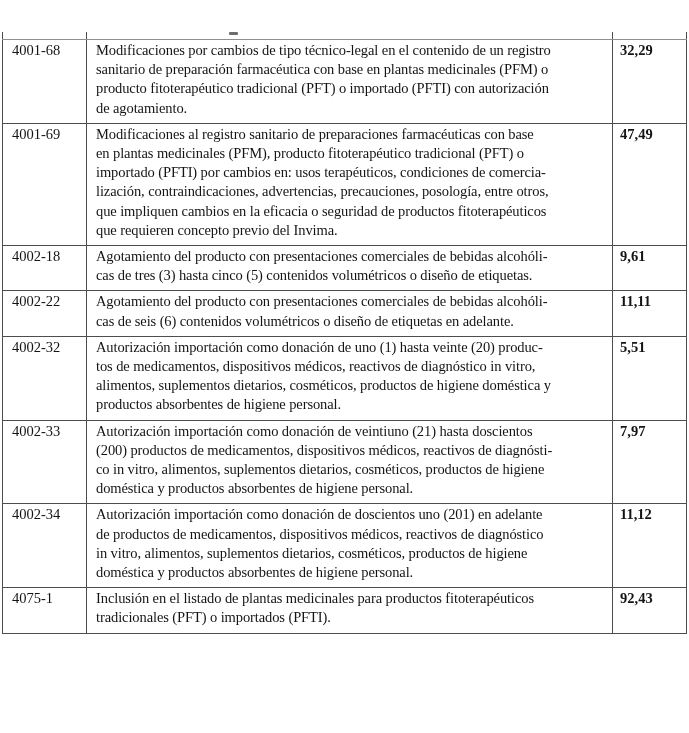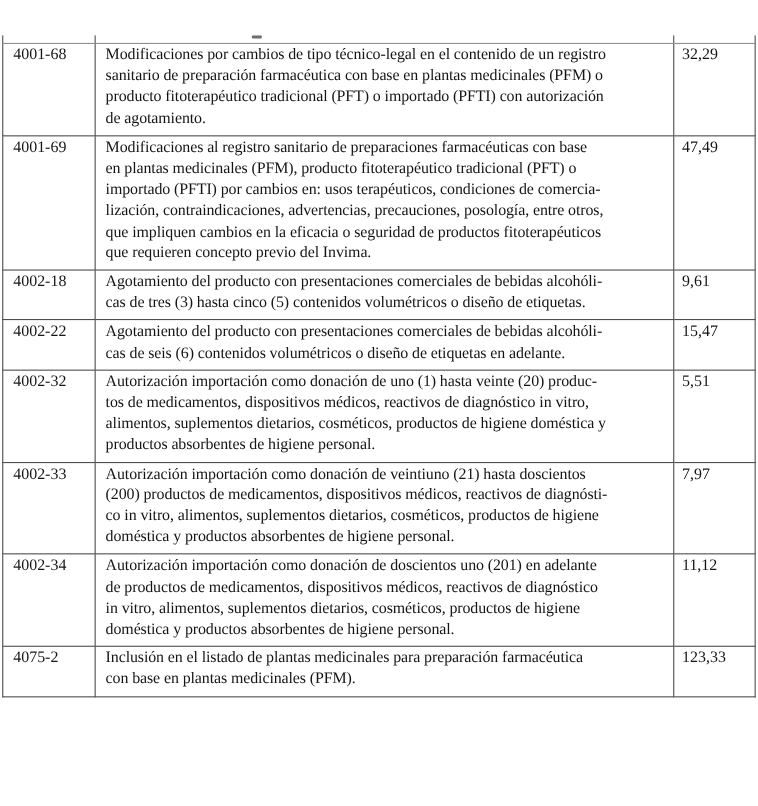"32,29" td.val { font-weight: none -> bold }
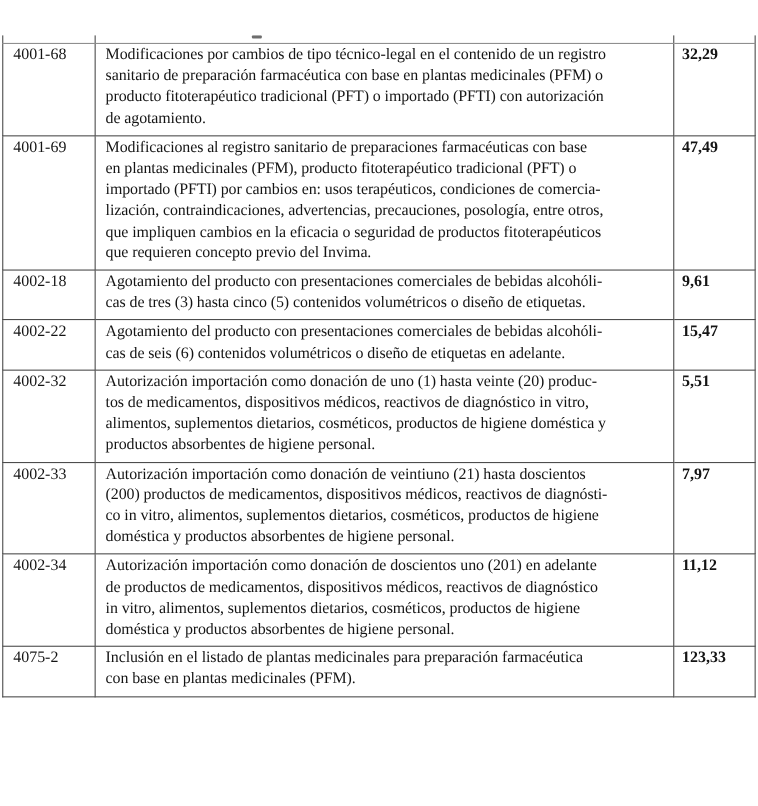"15,47" td.val { text: 15,47 -> 11,11 }
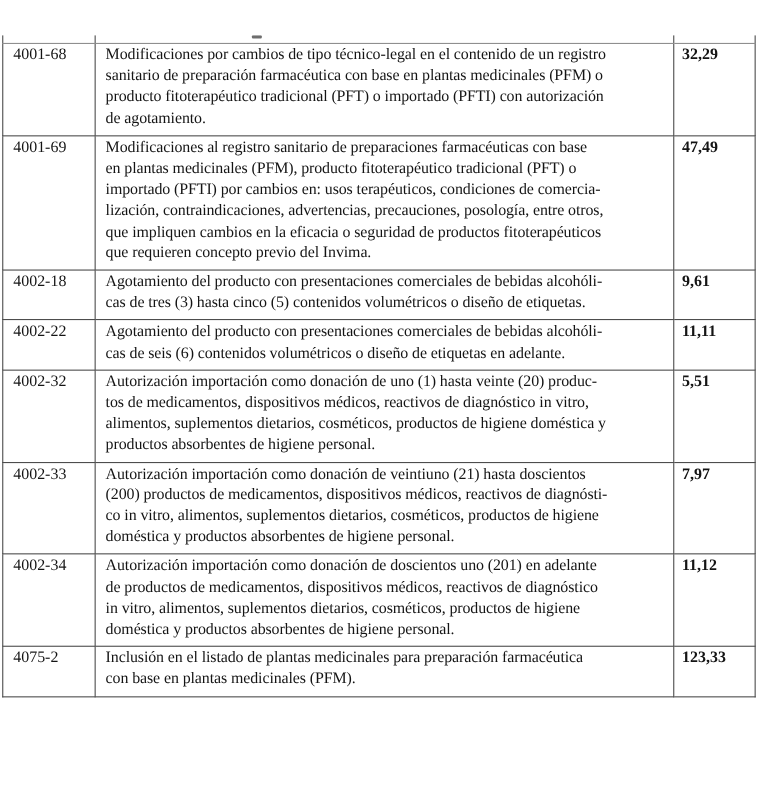"4075-1" tr { html: none -> <tr> <td>4075-1</td> <td>Inclusión en el listado de plantas medicinales para productos fitoterapéuticos tradicionales (PFT) o importados (PFTI).</td> <td>92,43</td> </tr> }
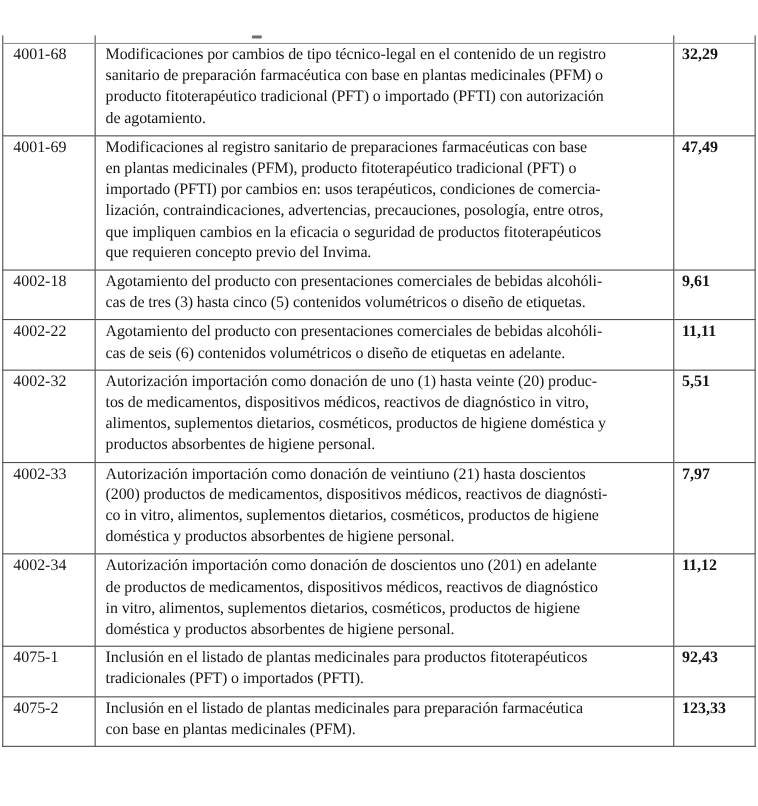"4075-2" tr { html: <tr> <td>4075-2</td> <td>Inclusión en el listado de plantas medicinales para preparación farmacéutica con base en plantas medicinales (PFM).</td> <td>123,33</td> </tr> -> none }
